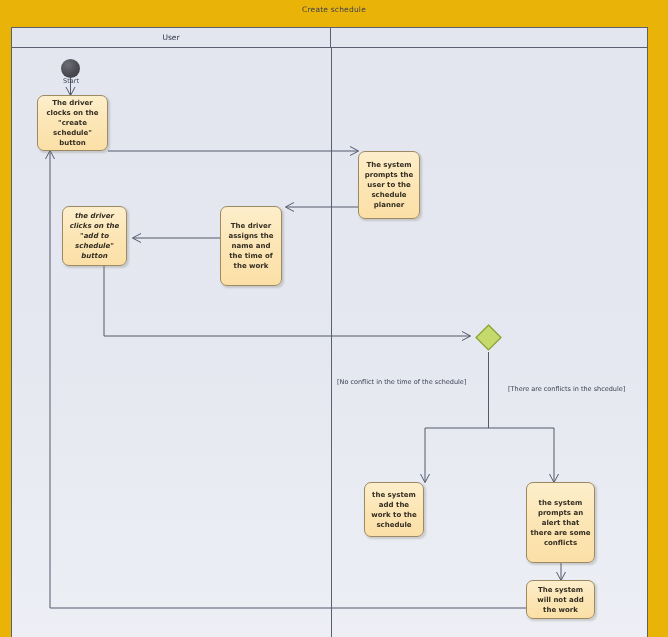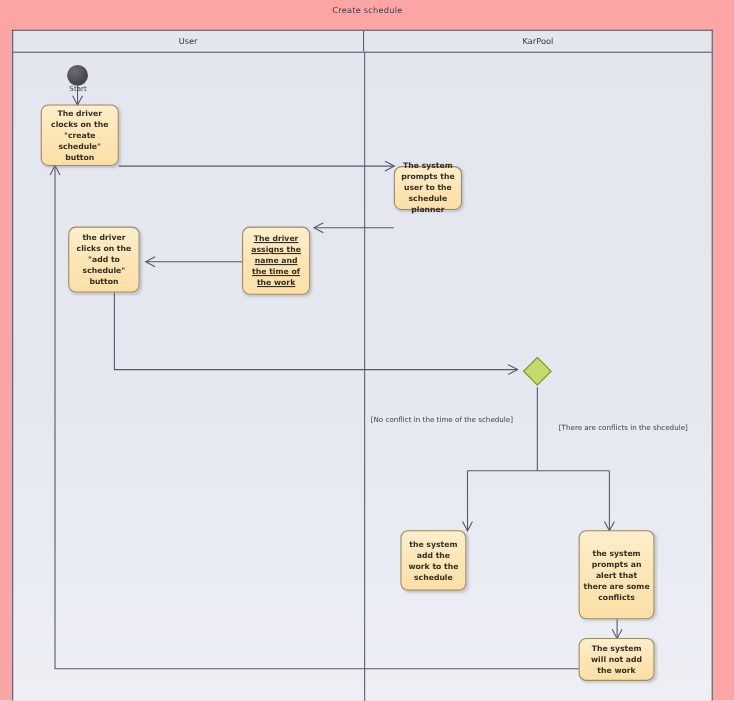"Create schedule" #canvas { background: #fca5a5 -> #eab308 }
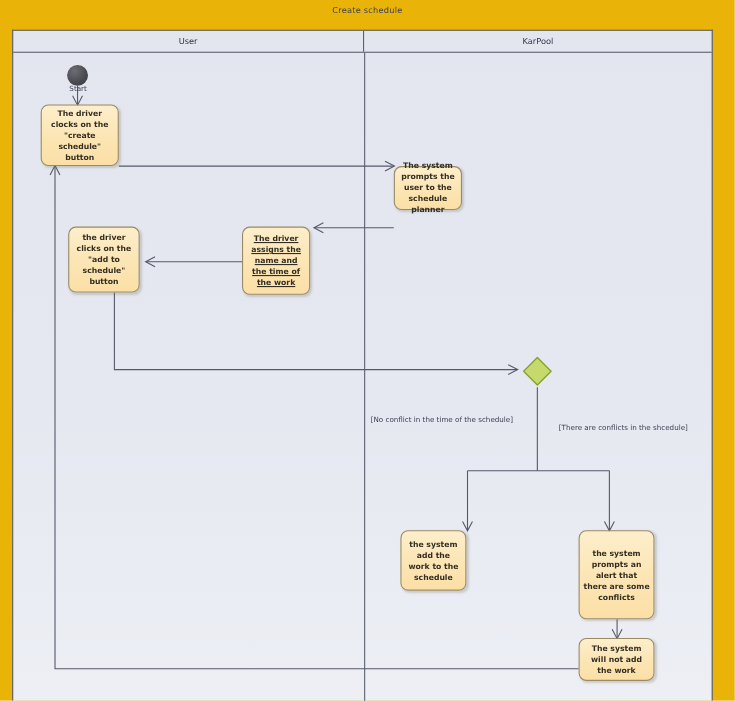"KarPool" div.lane-header { html: <div>KarPool</div> -> none }
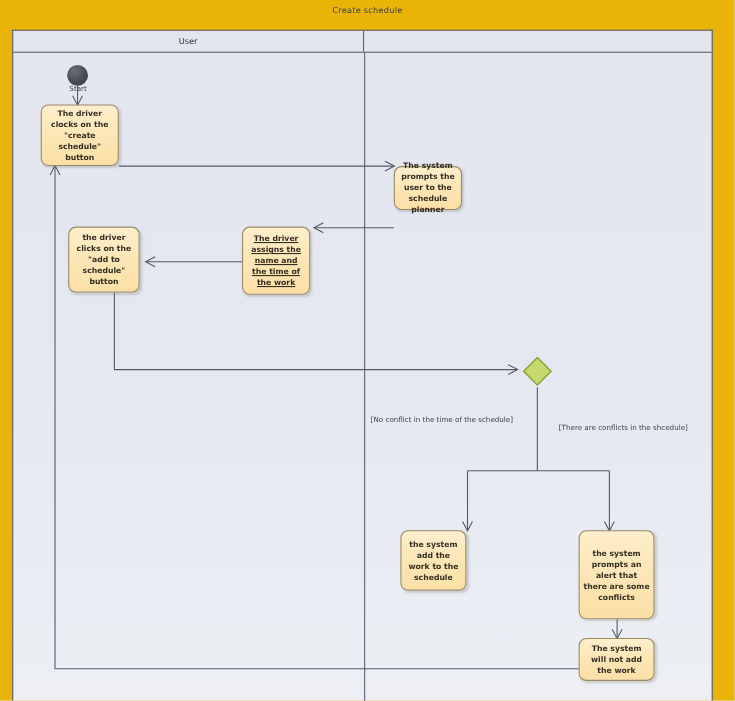"The system prompts the user" div.activity { height: 40px -> 68px }
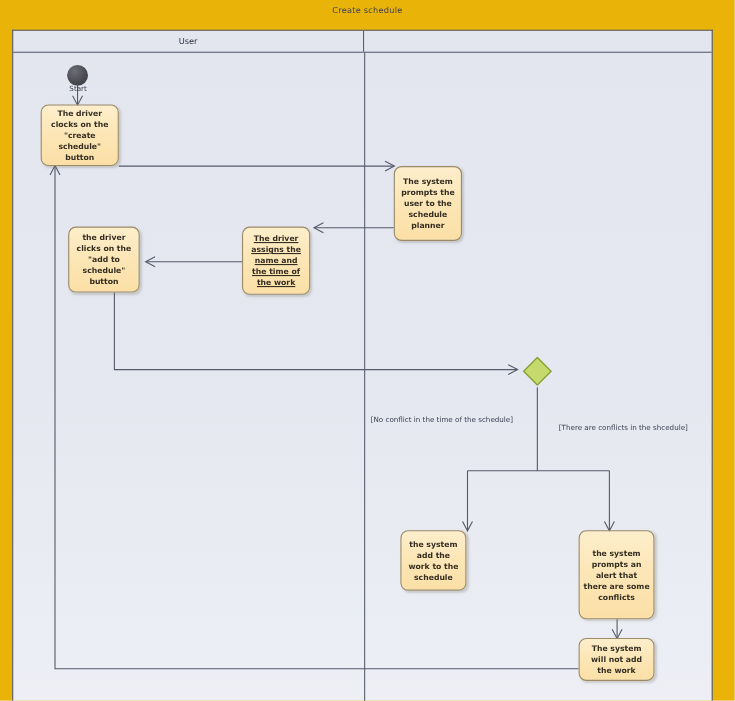"the driver clicks on the" div.activity { font-style: none -> italic }
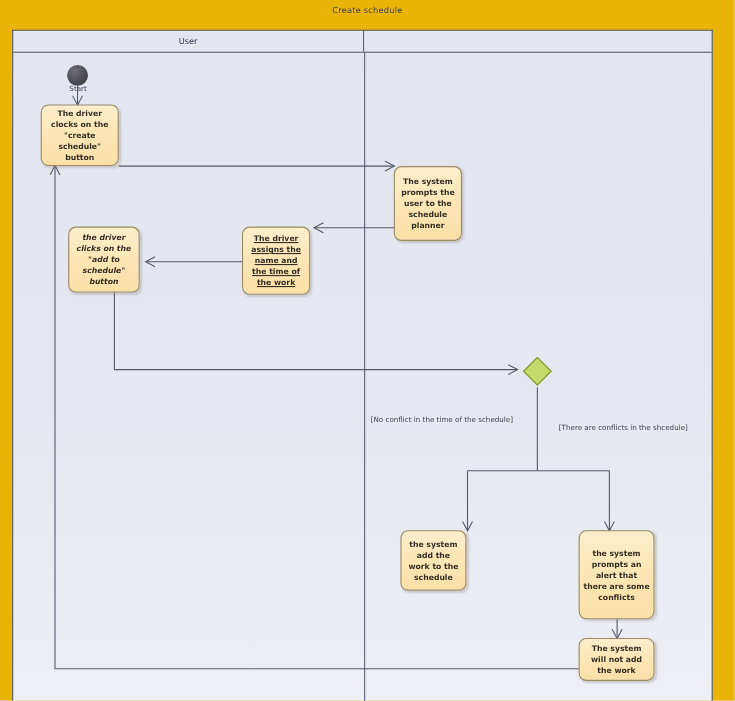"The driver assigns the name" div.activity { height: 62px -> 80px; text-decoration: underline -> none }
